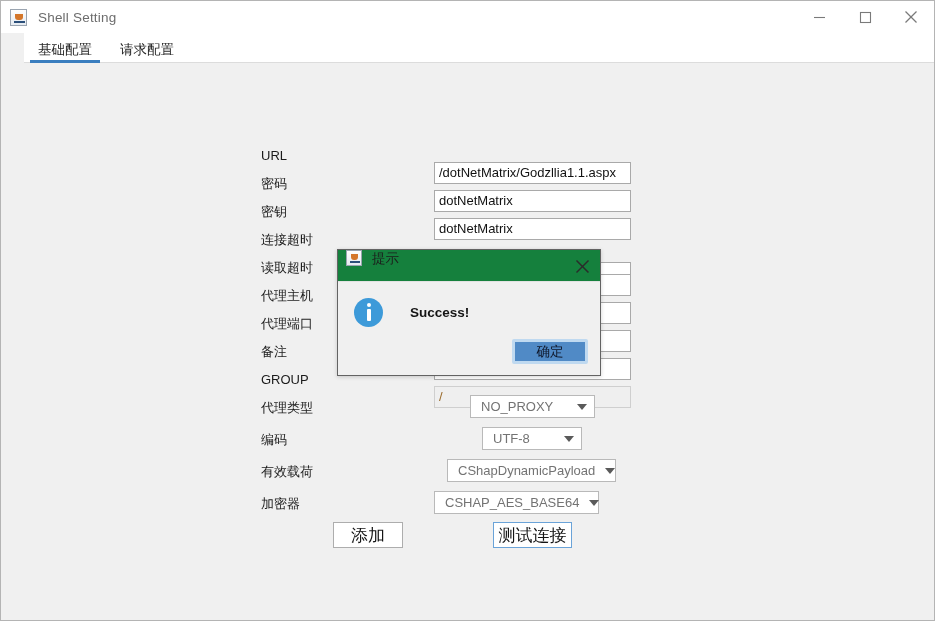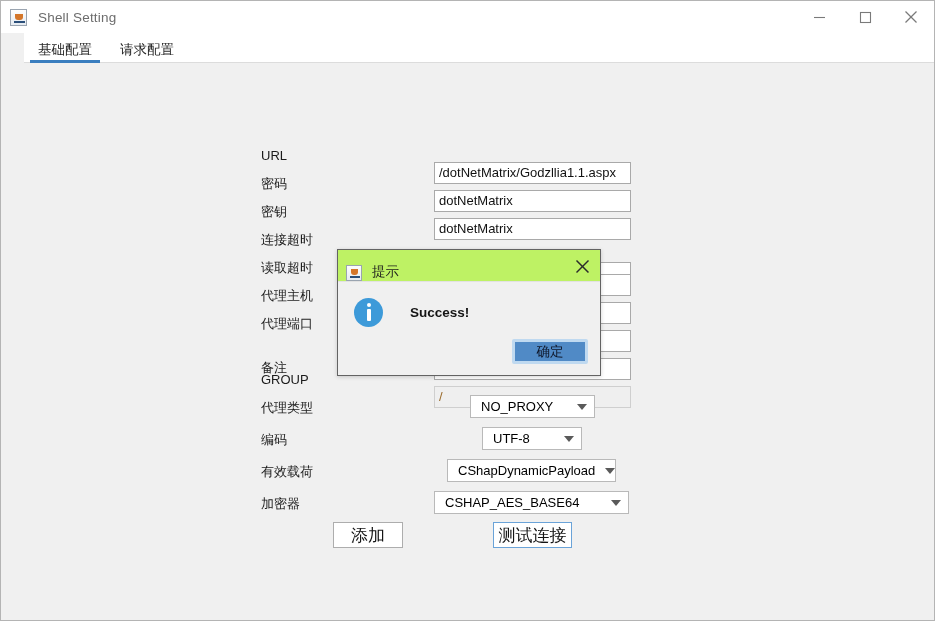"提示" .dlg-title { align-items: flex-end -> flex-start; background: #bef264 -> #15803d }
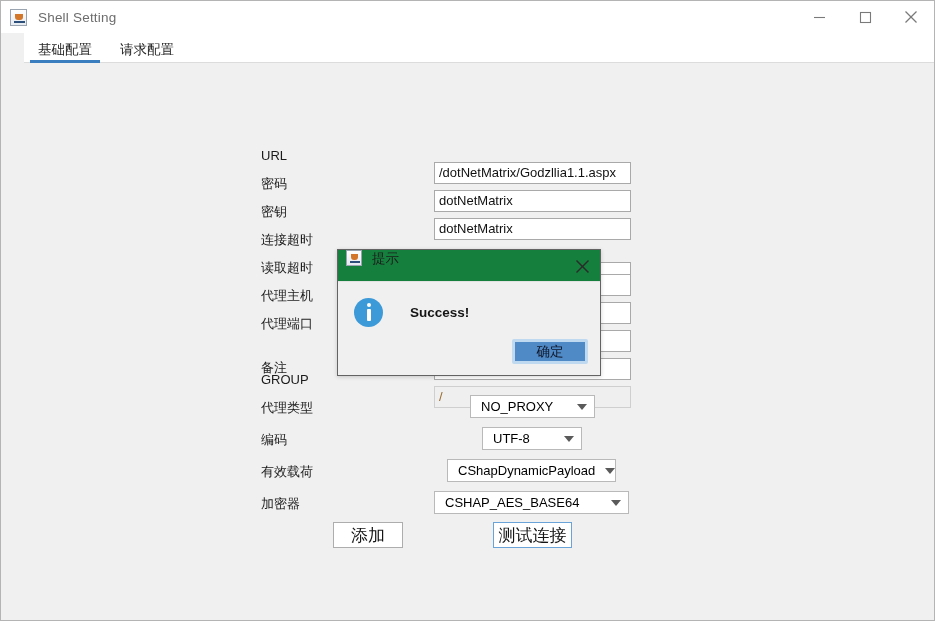"备注" div.f-label { top: 294px -> 278px }
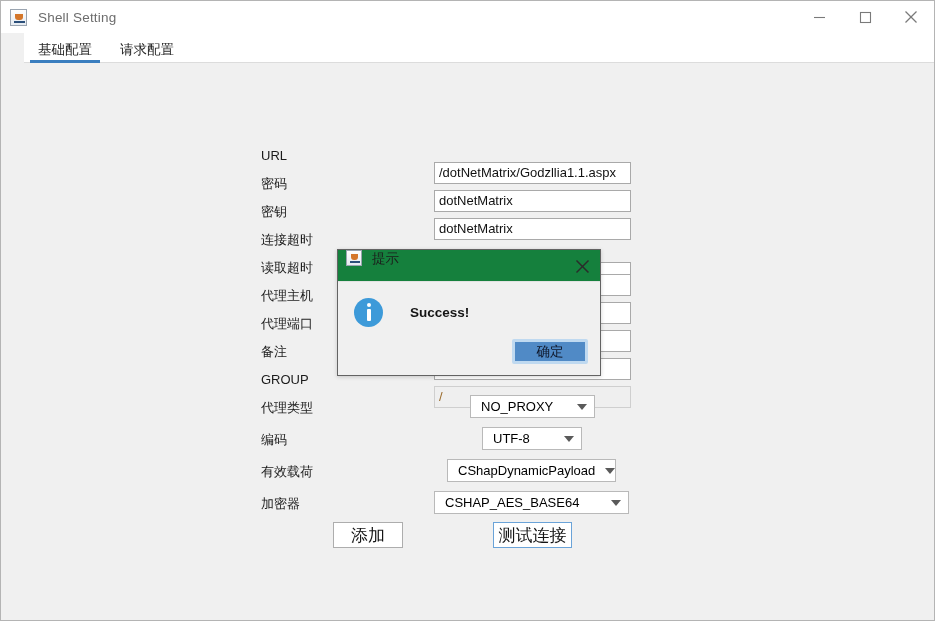"NO_PROXY" .combo { color: #000000 -> #737373 }
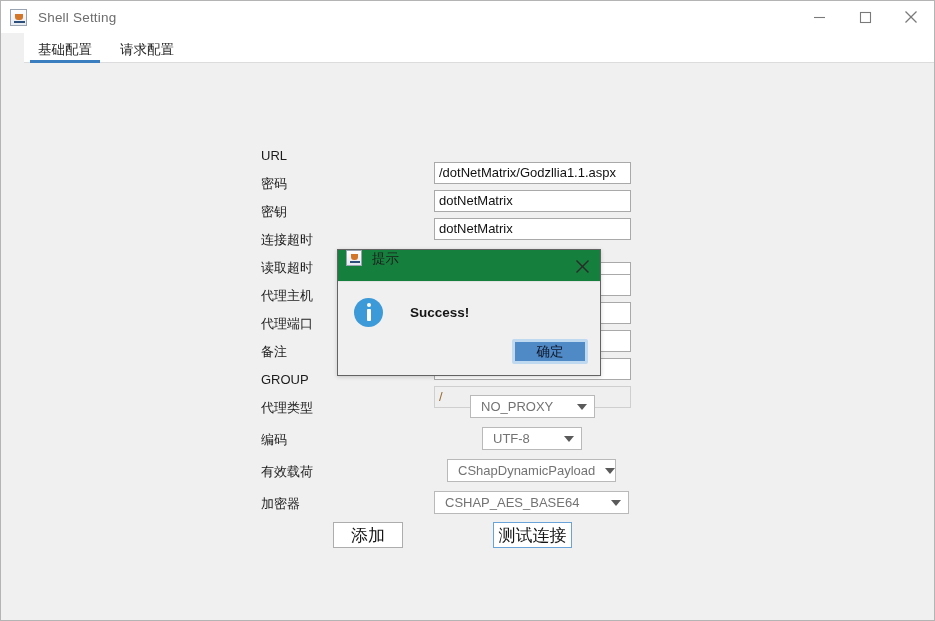"CSHAP_AES_BASE64" div.combo { width: 195px -> 165px }
